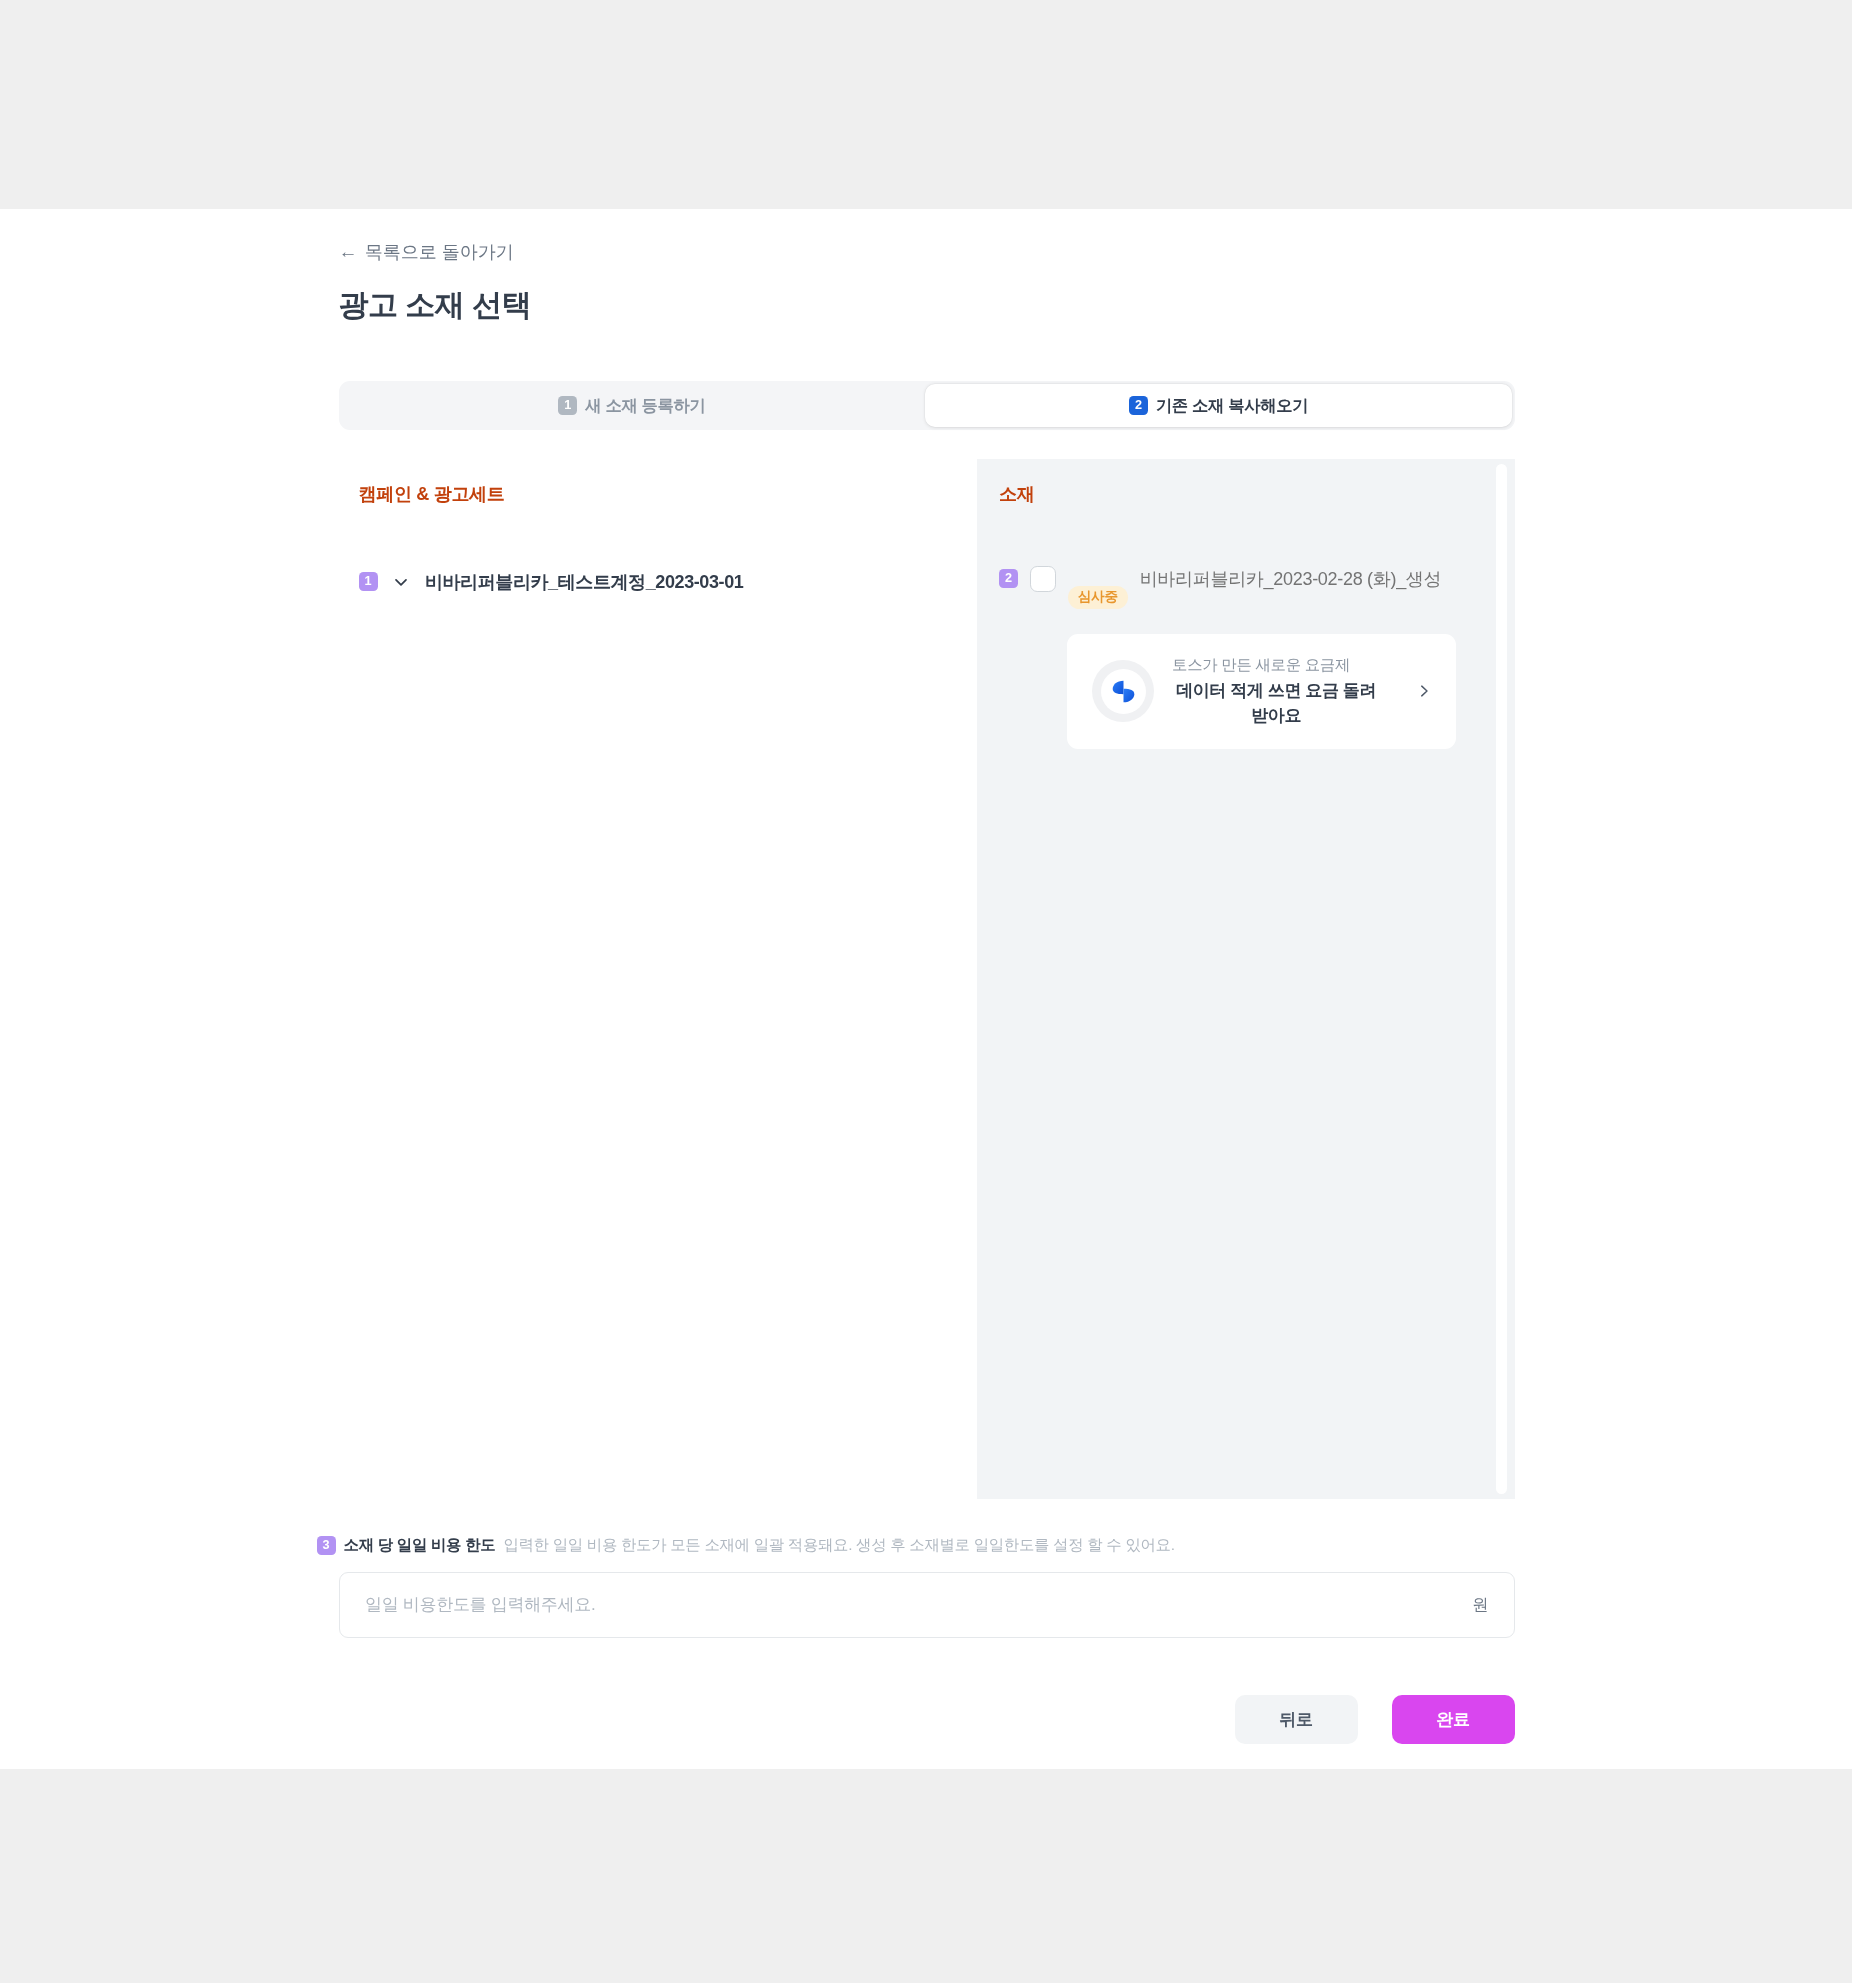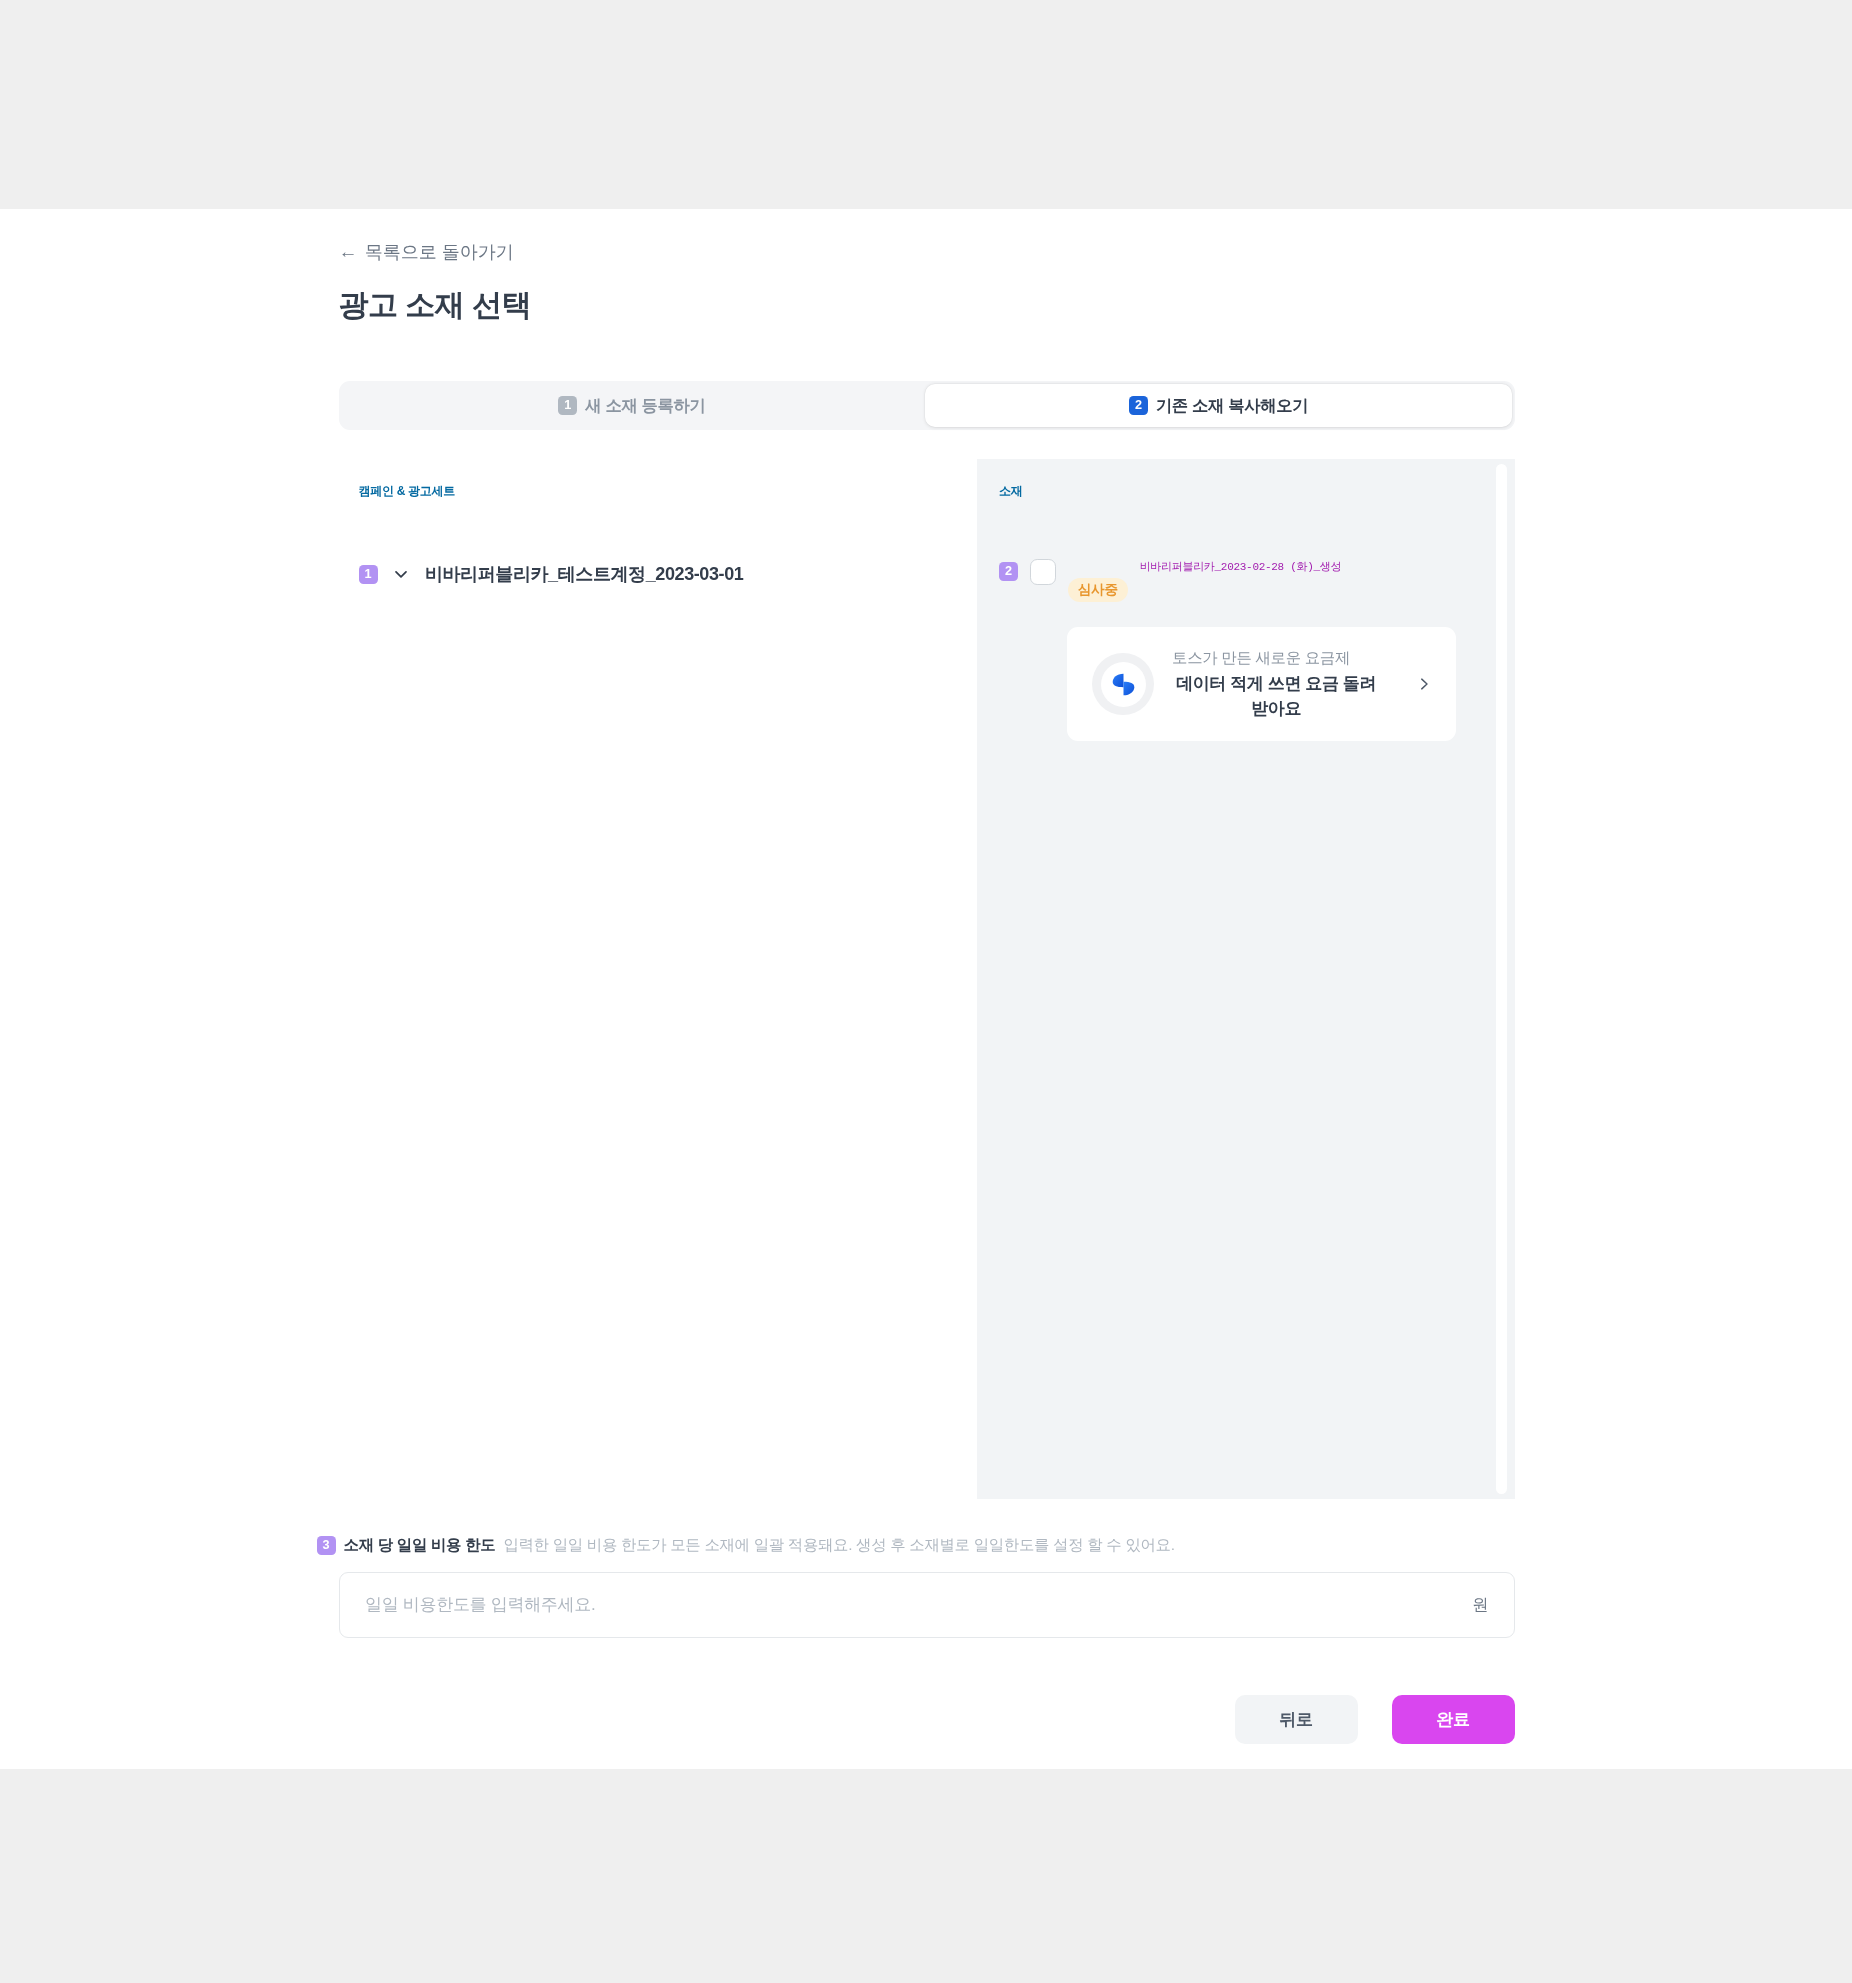"캠페인 & 광고세트" .col-header { color: #0369a1 -> #c2410c; font-size: 12px -> 18px }
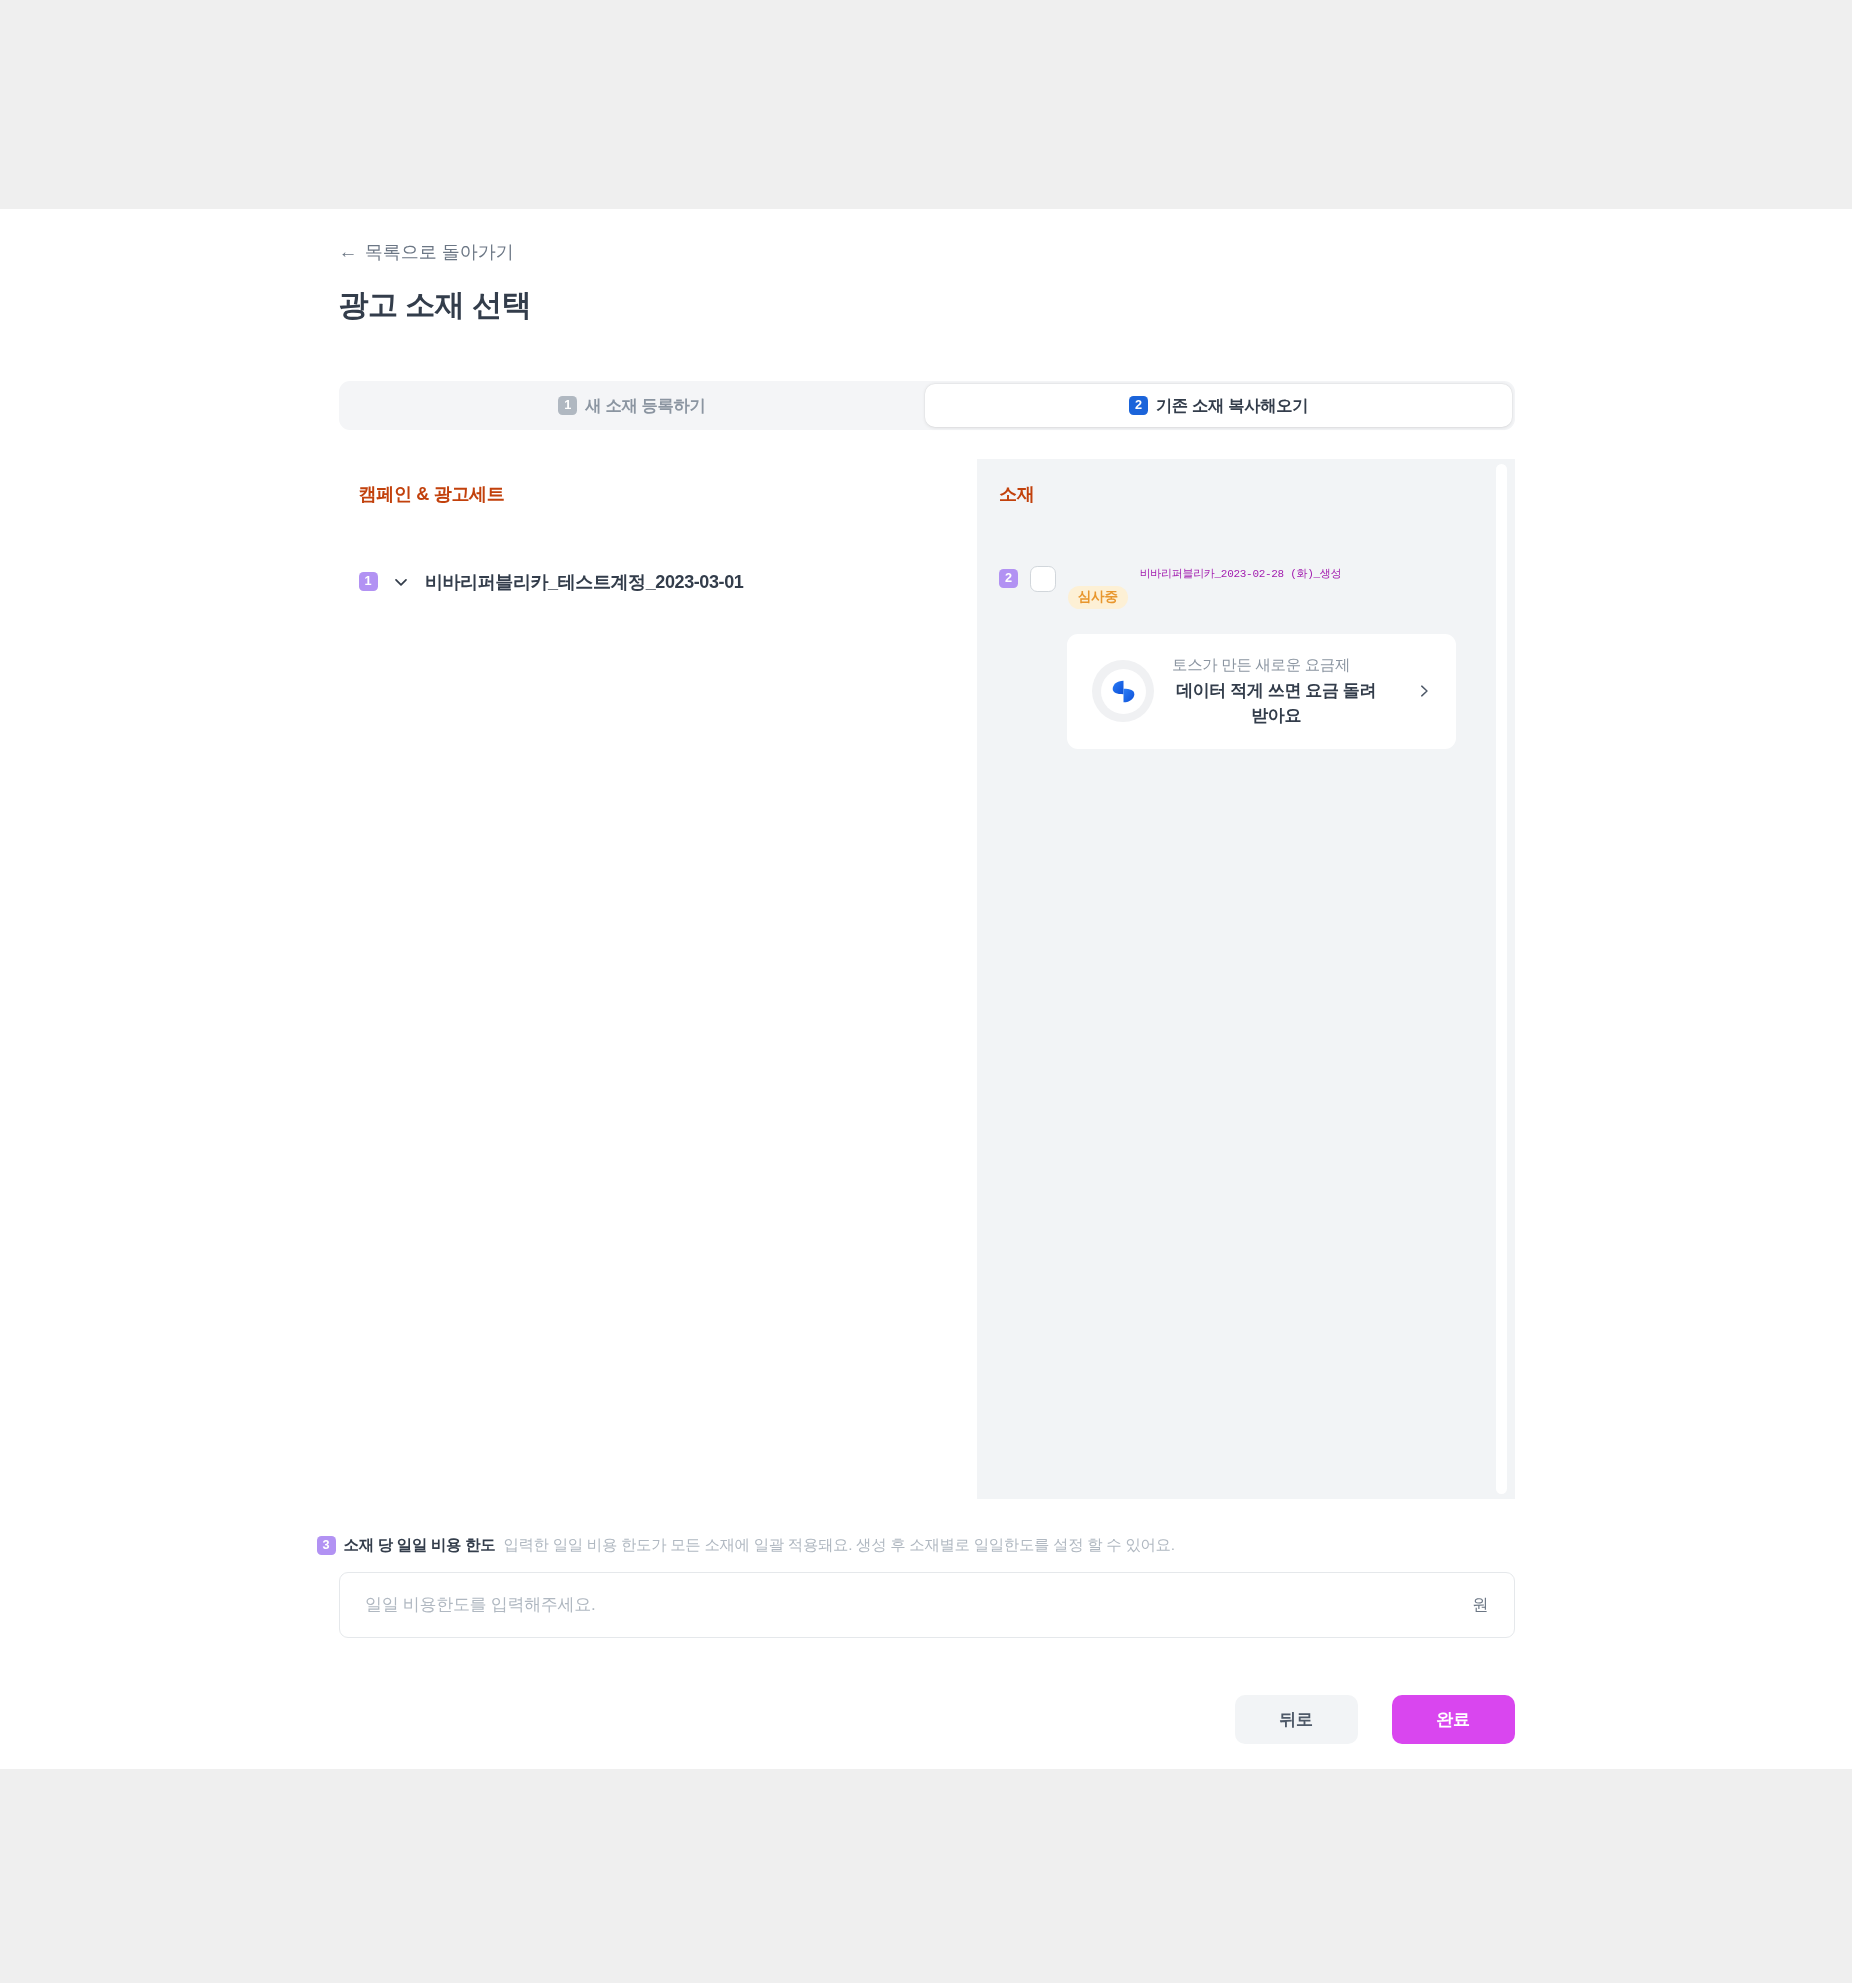"비바리퍼블리카_2023-02-28 (화)_생성" .creative-name { color: #a21caf -> #737373; font-family: Liberation Mono, monospace -> none; font-size: 11px -> 18px }
